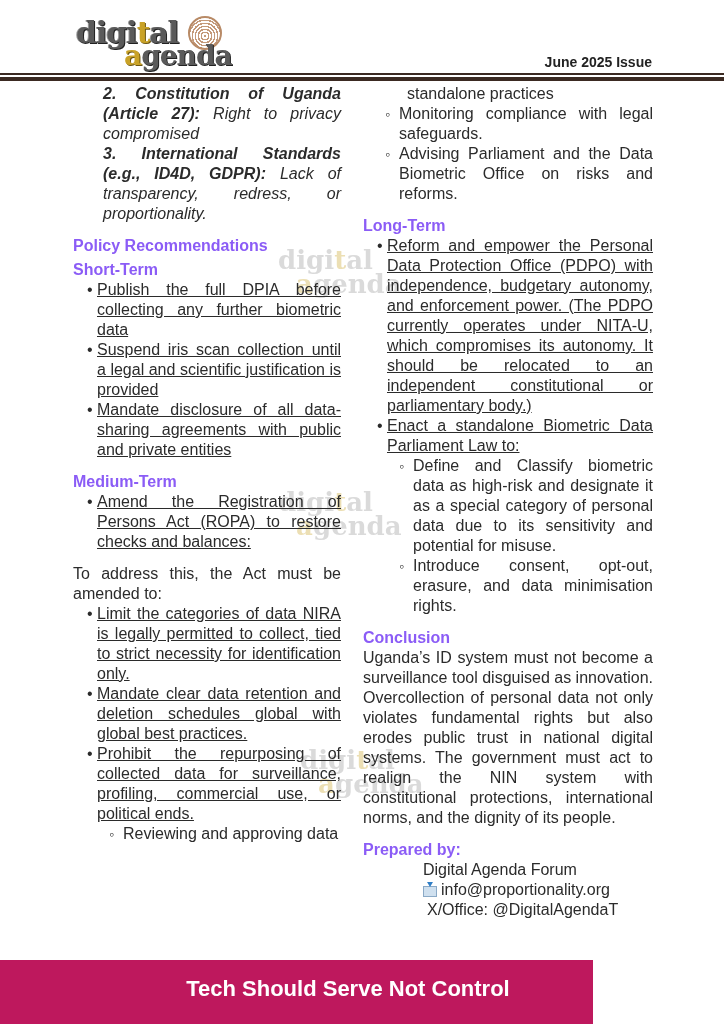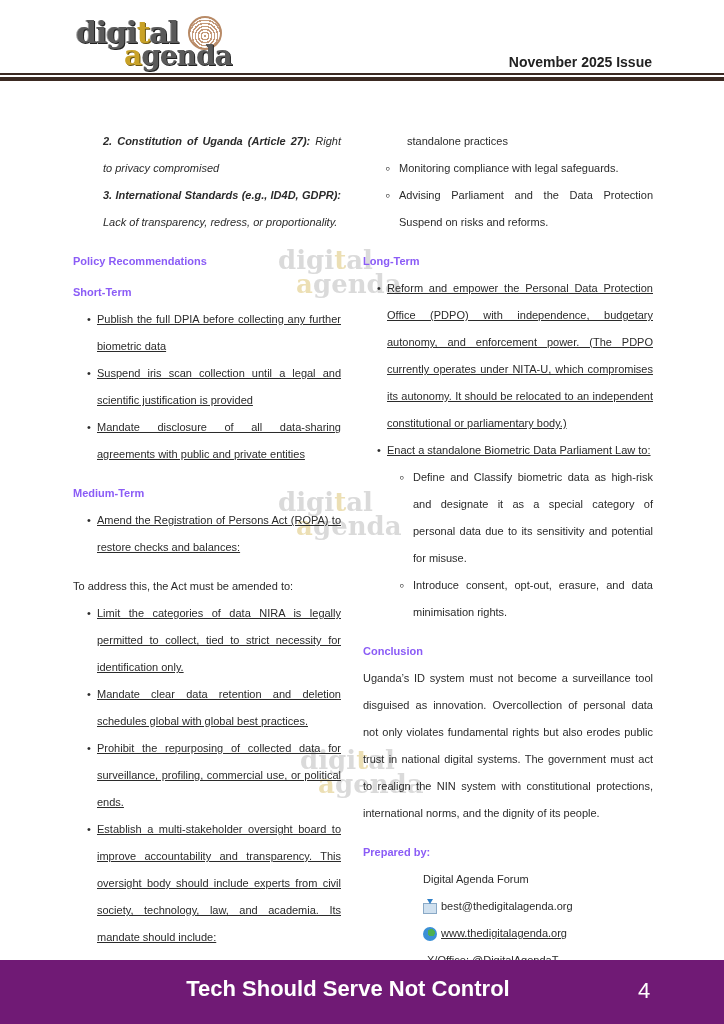"November 2025 Issue" div.issue { text: November -> June }
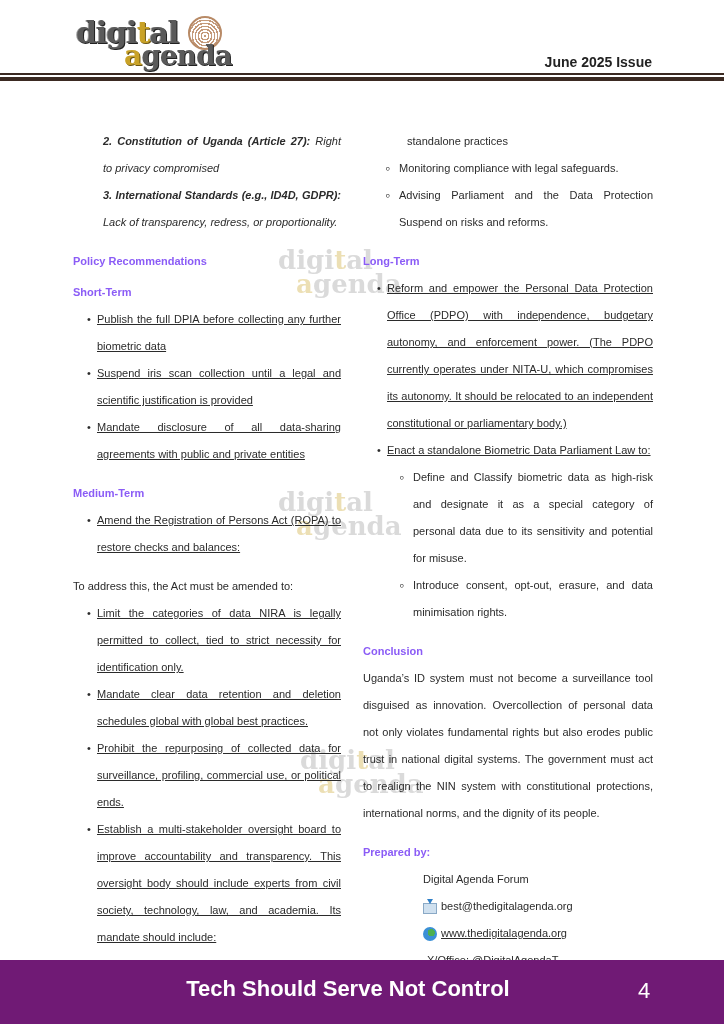"2. Constitution of Uganda (Article" .col { font-size: 11px -> 16px; line-height: 27px -> 20px; margin-top: 44px -> none }
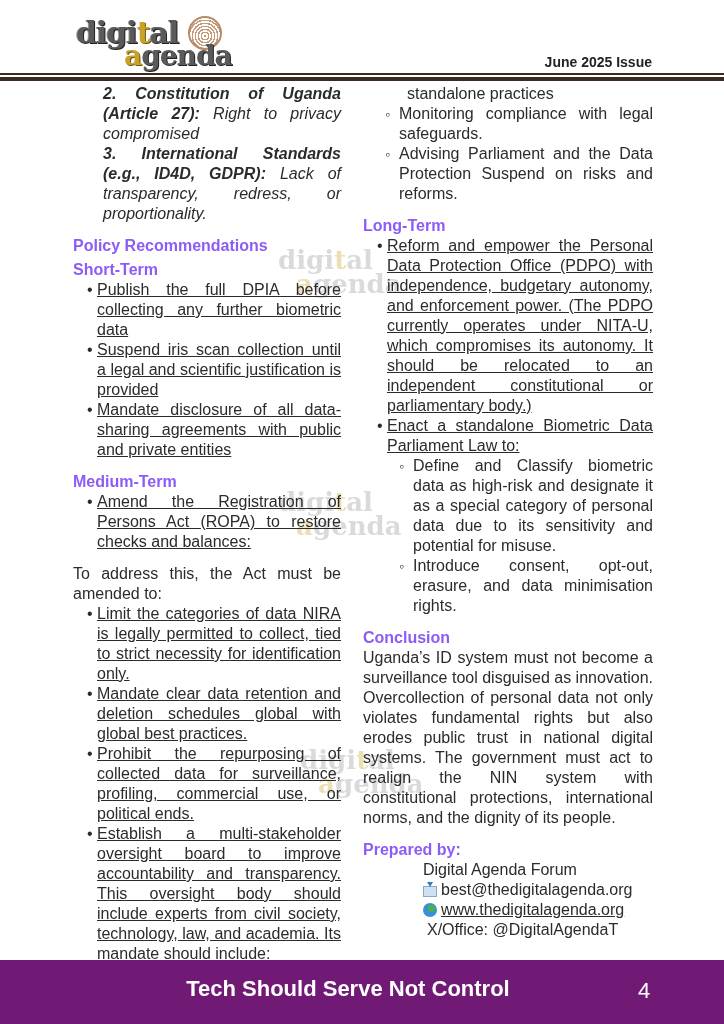"Advising Parliament and the Data" li { text: Protection Suspend -> Biometric Office }
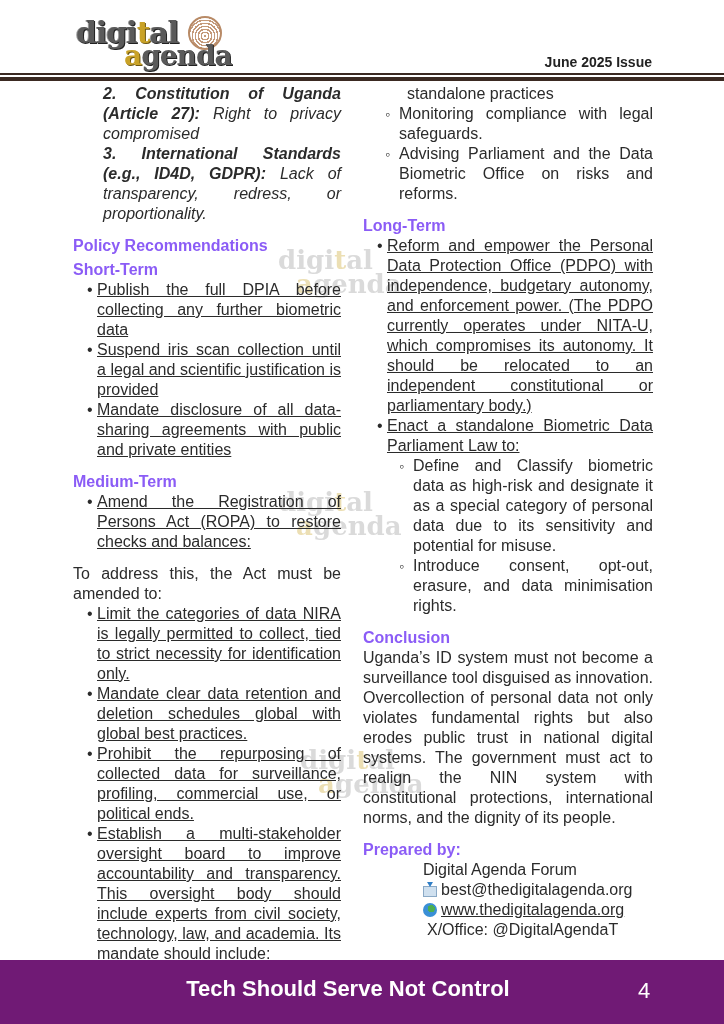"Establish a multi-stakeholder oversight" li { html: <li>Establish a multi-stakeholder oversight board to improve accountability and transparency. This oversight body should include experts from civil society, technology, law, and academia. Its mandate should include:</li> -> none }
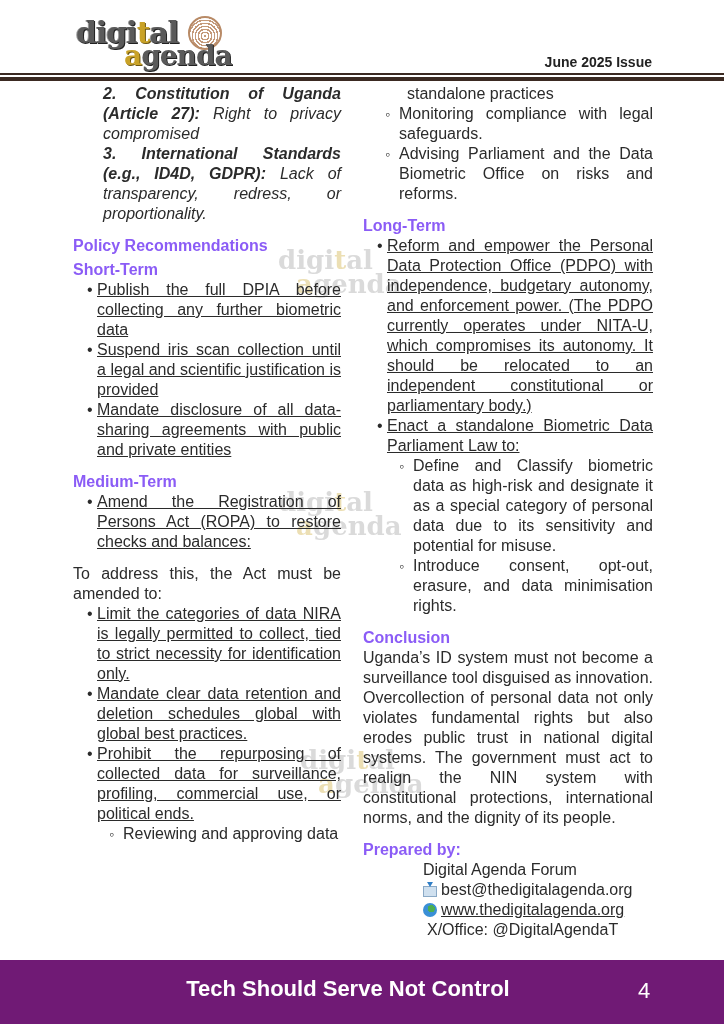"best@thedigitalagenda.org" span { text: best@thedigitalagenda.org -> info@proportionality.org }
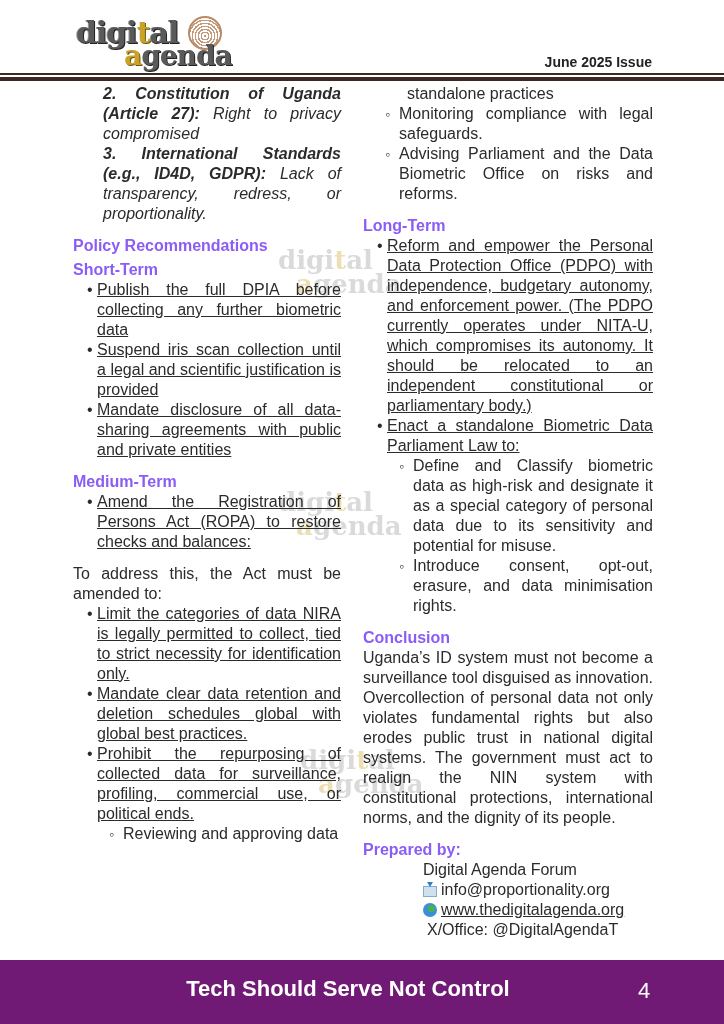"www.thedigitalagenda.org" div.contact-row { html: <div> <span></span> <a>www.thedigitalagenda.org</a> </div> -> none }
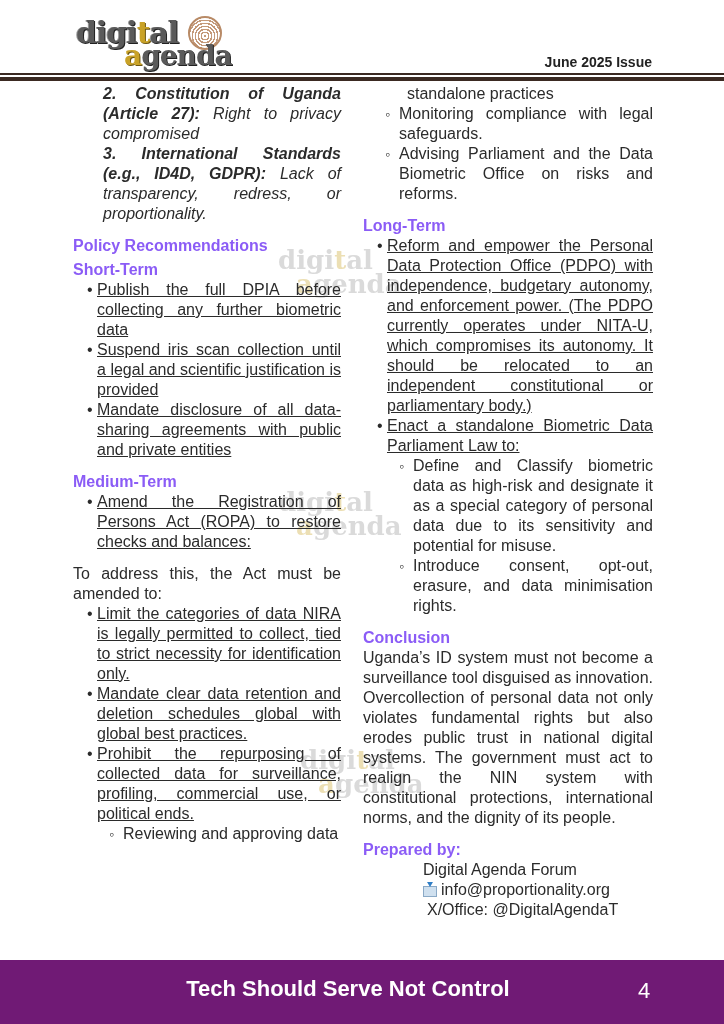"Tech Should Serve Not Control" .footer { background: #701a75 -> #be185d; width: 724px -> 593px }
